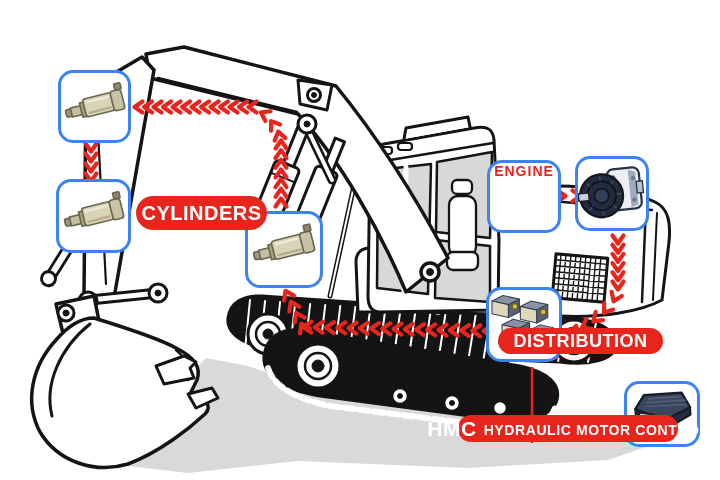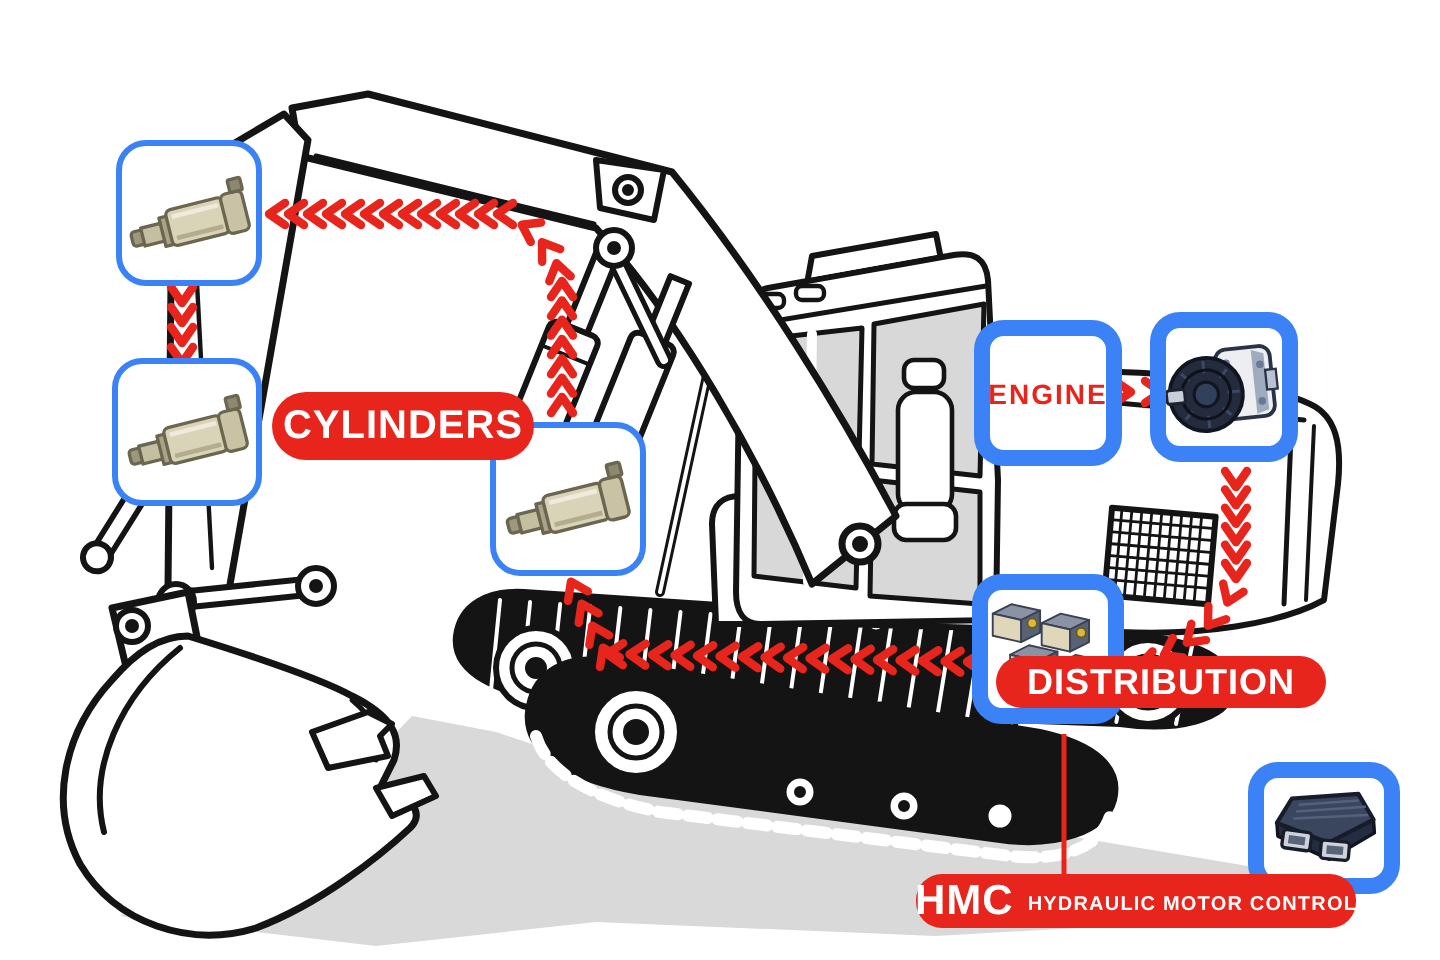"ENGINE" .cbox { align-items: center -> none; border: 8px solid #3b82f6 -> 3px solid #3b82f6 }
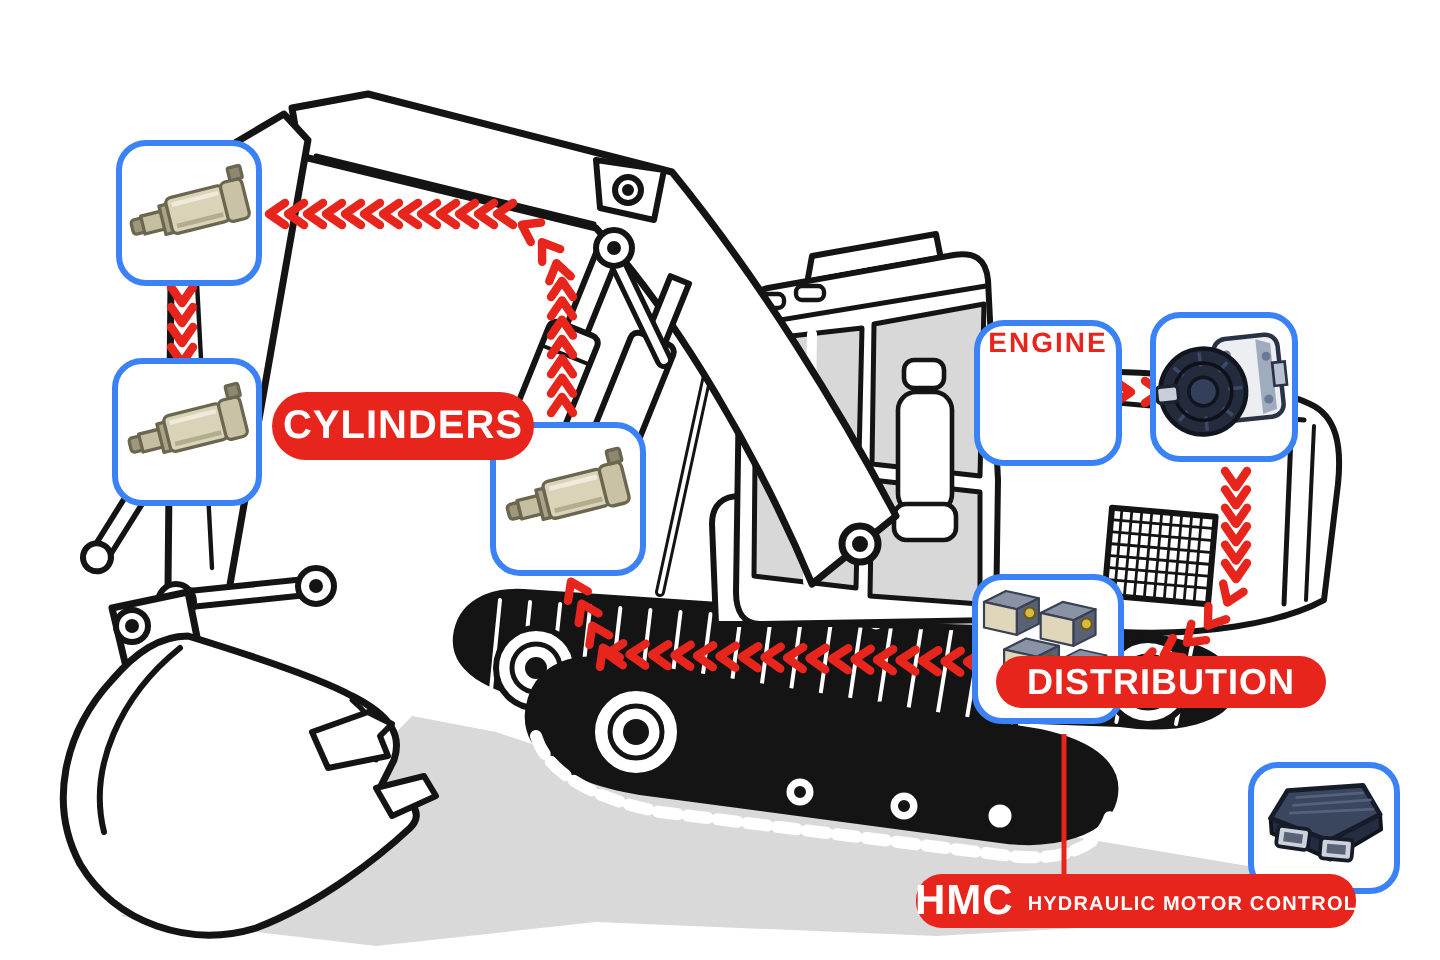"HMC" div.pill { top: 437px -> 415px }
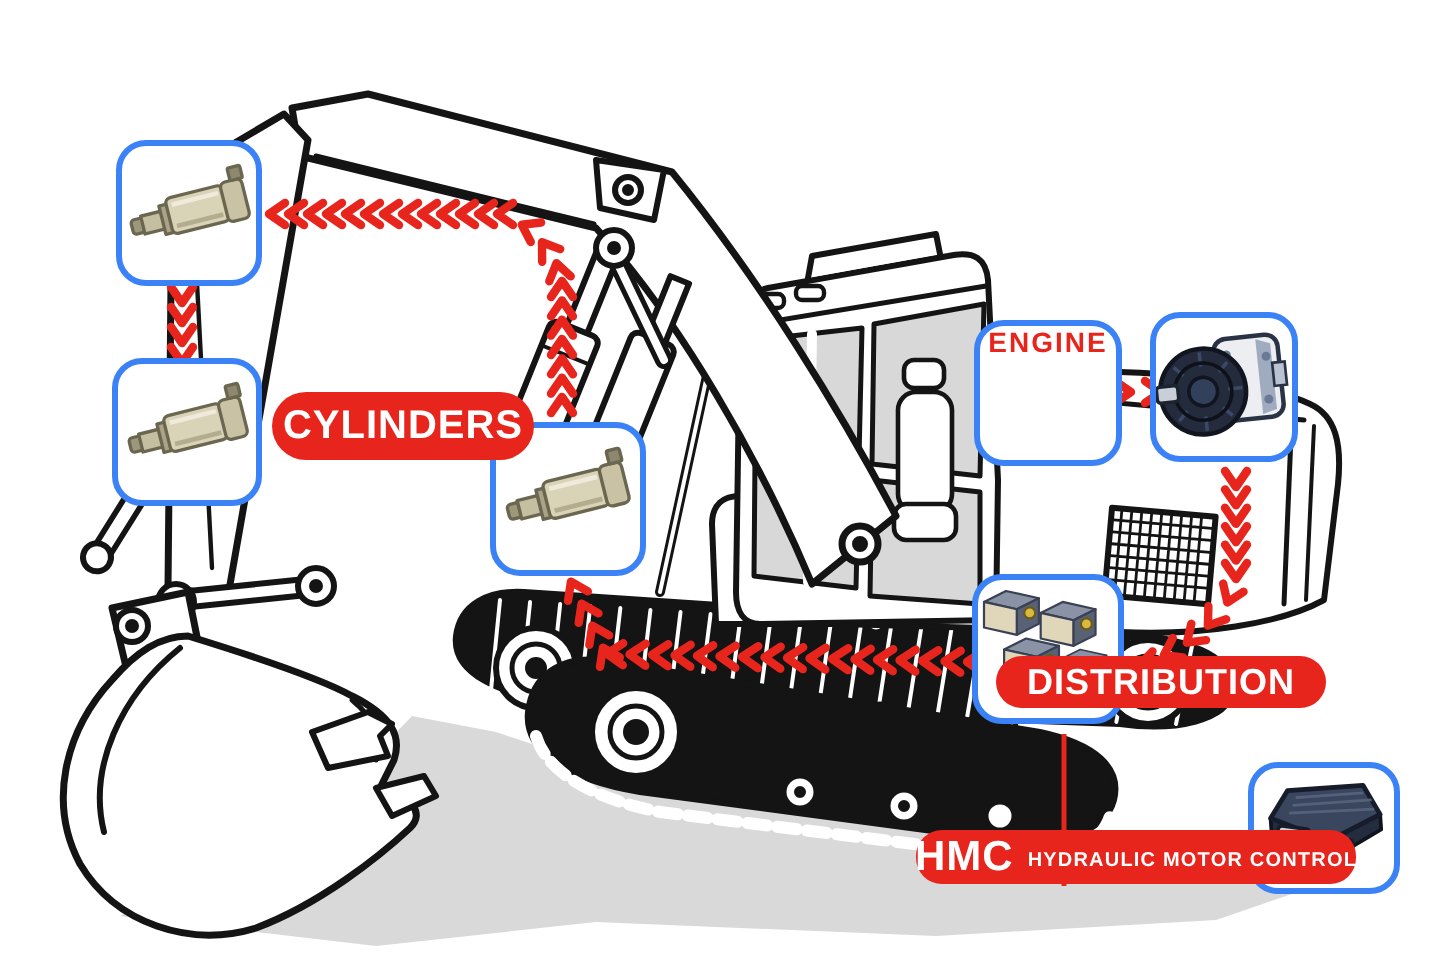"HYDRAULIC MOTOR CONTROL" .lbl-hmc-full { font-size: 10px -> 14px }
